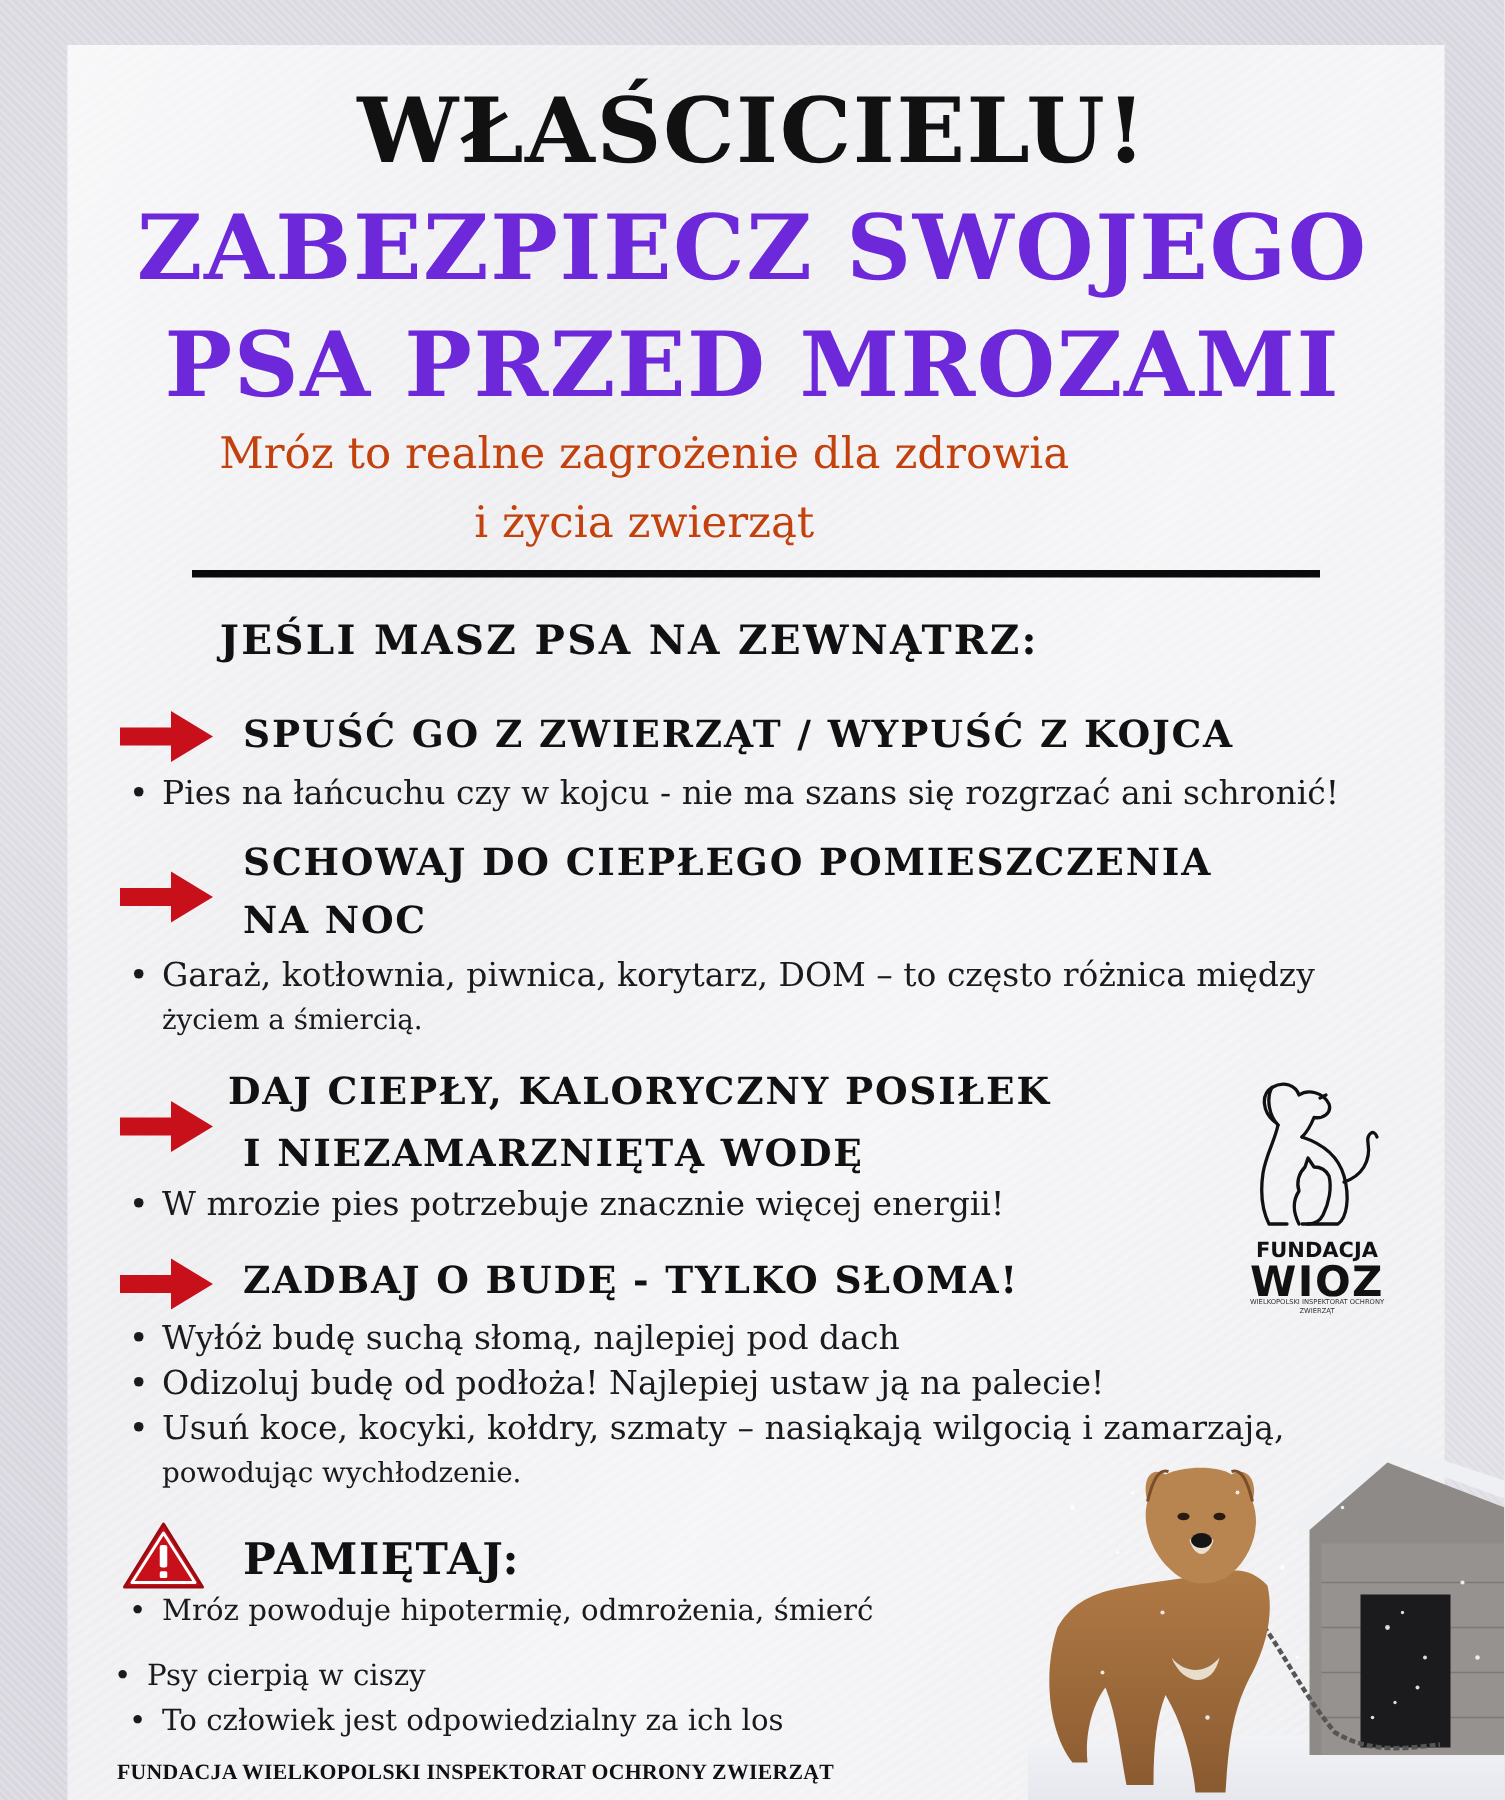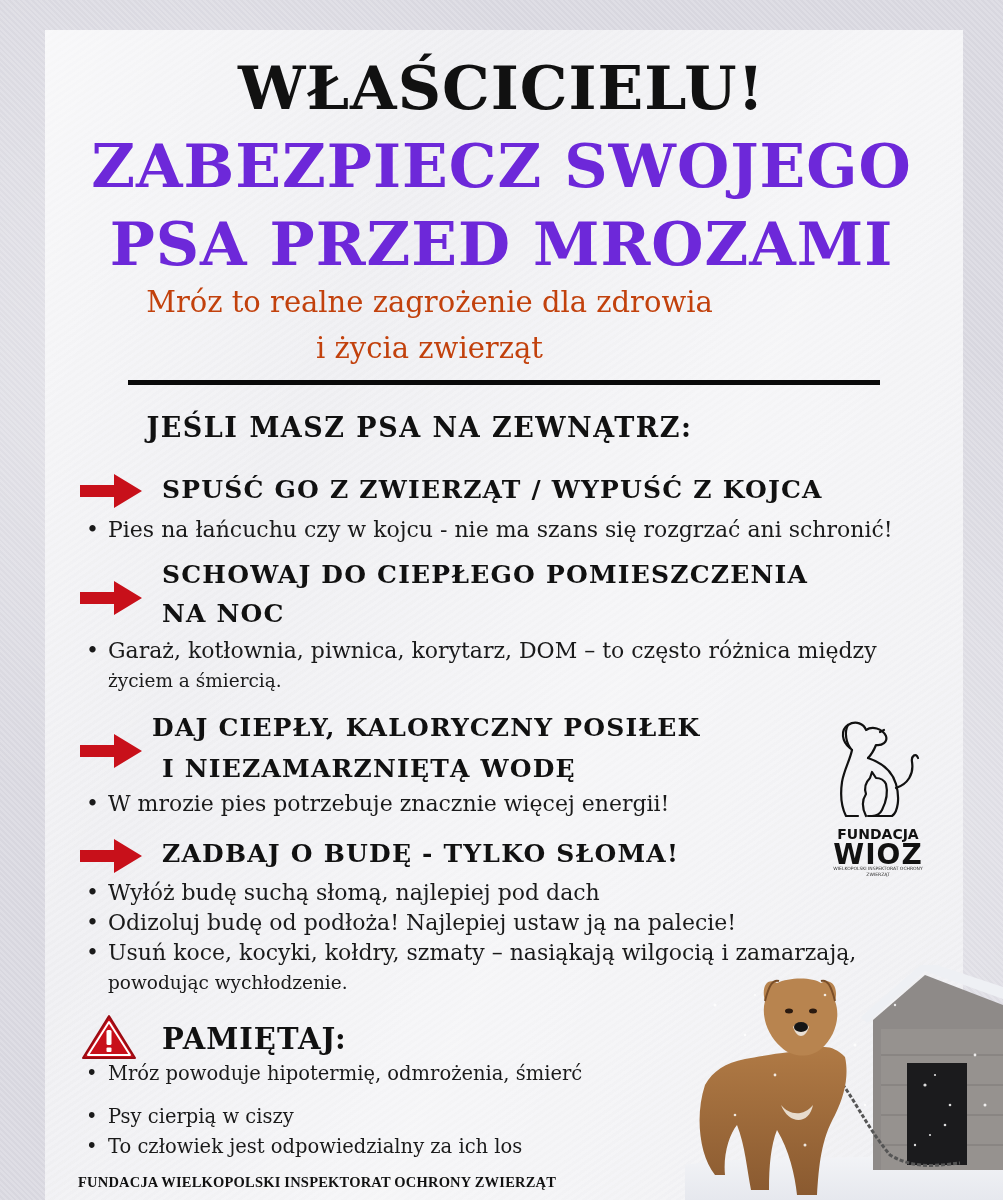"Psy cierpią w ciszy" div.abs { left: 86px -> 76px }
